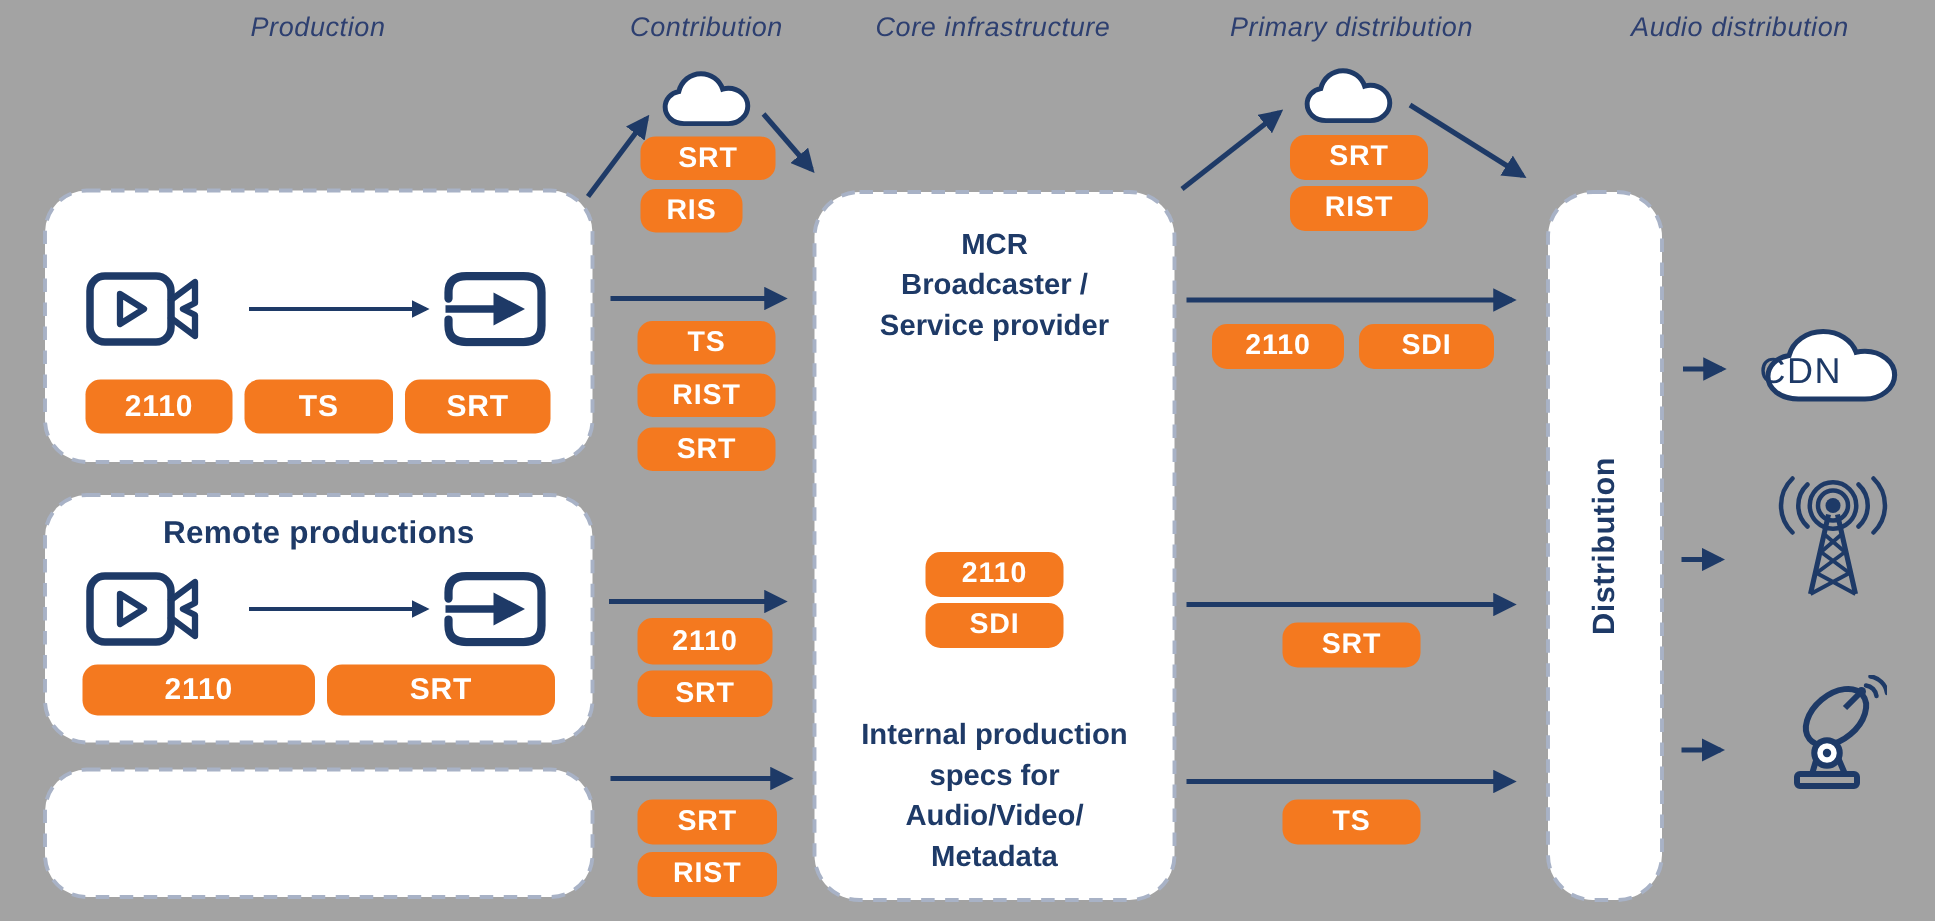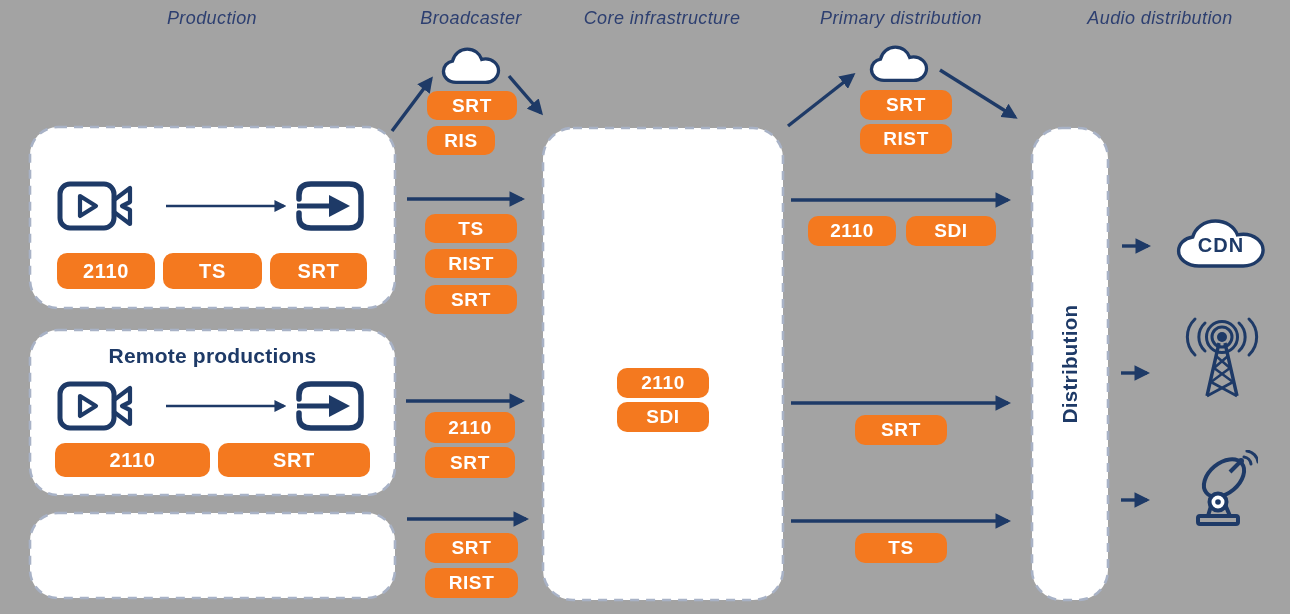"Broadcaster" div.hdr { text: Broadcaster -> Contribution }
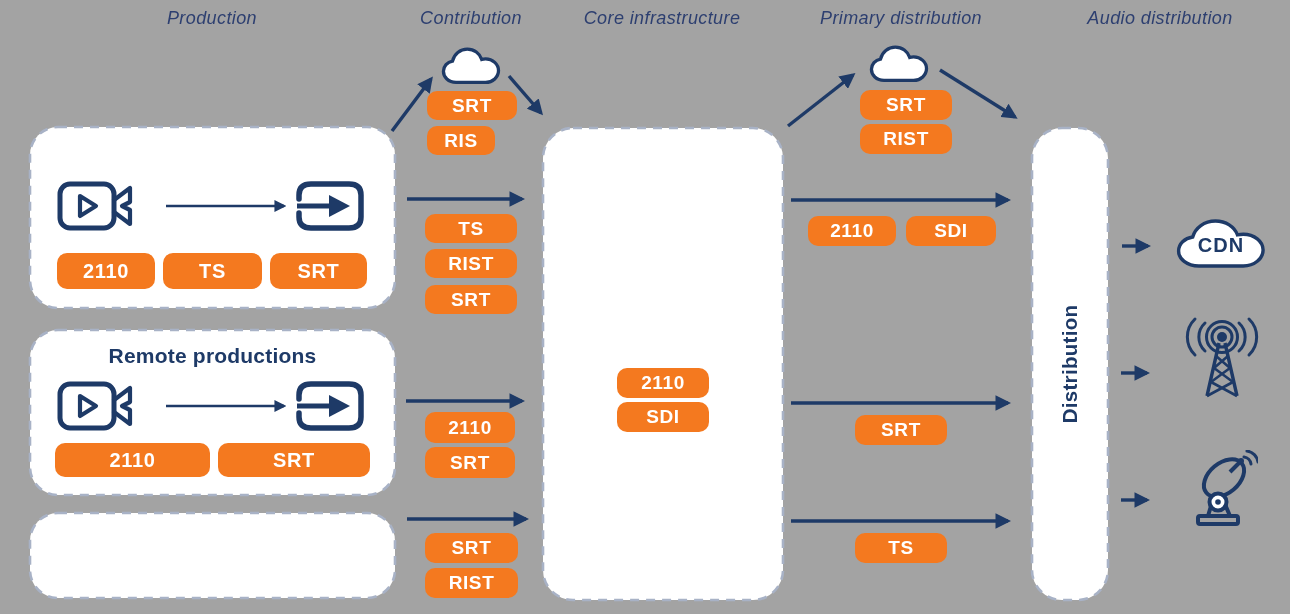"MCR" div.coretext { html: none -> <div>MCR Broadcaster / Service provider</div> }
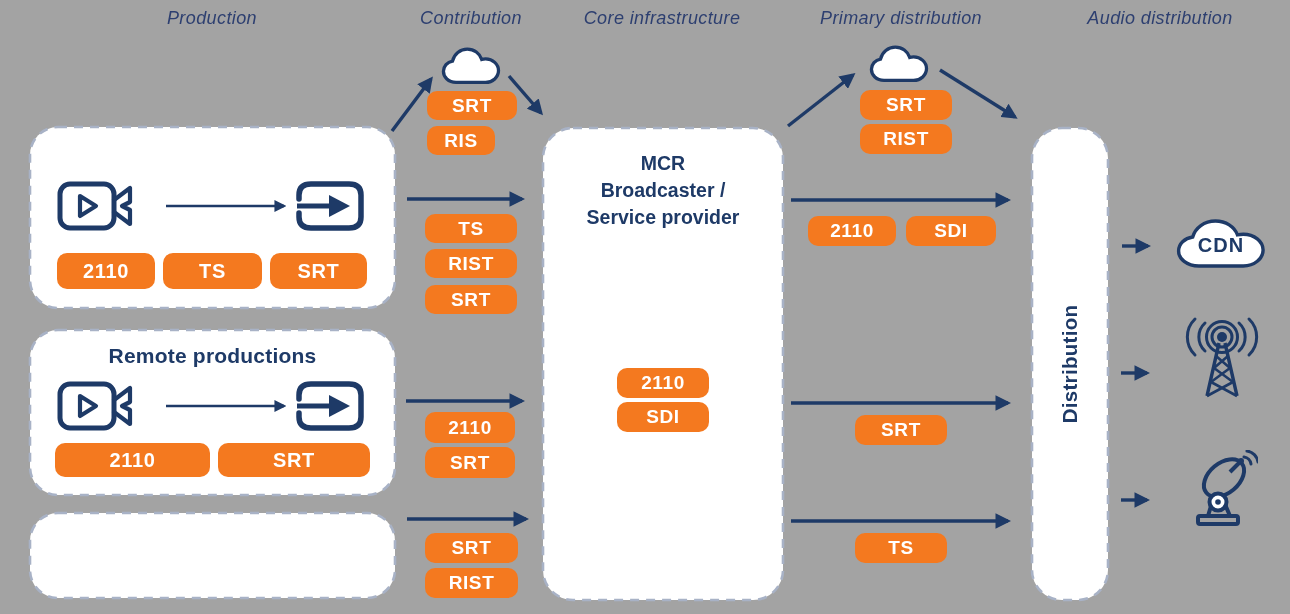"CDN" .cdn-label { font-size: 20px -> 24px; font-weight: bold -> normal; text-align: center -> none }
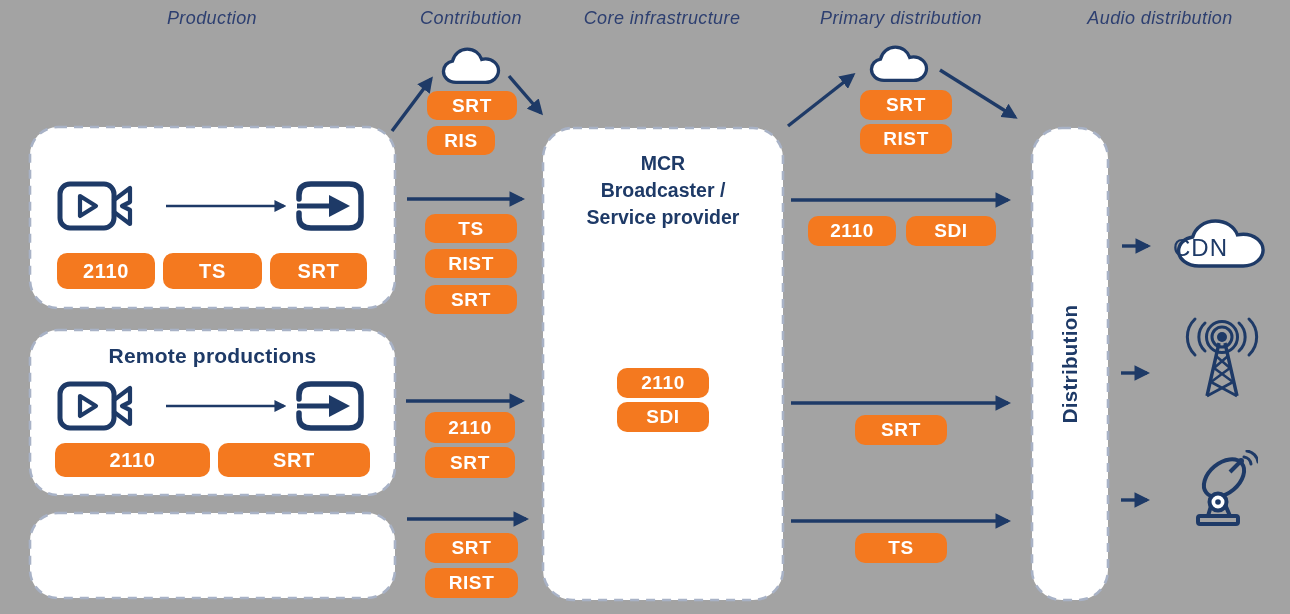"Internal production" div.coretext { html: none -> <div>Internal production specs for Audio/Video/ Metadata</div> }
